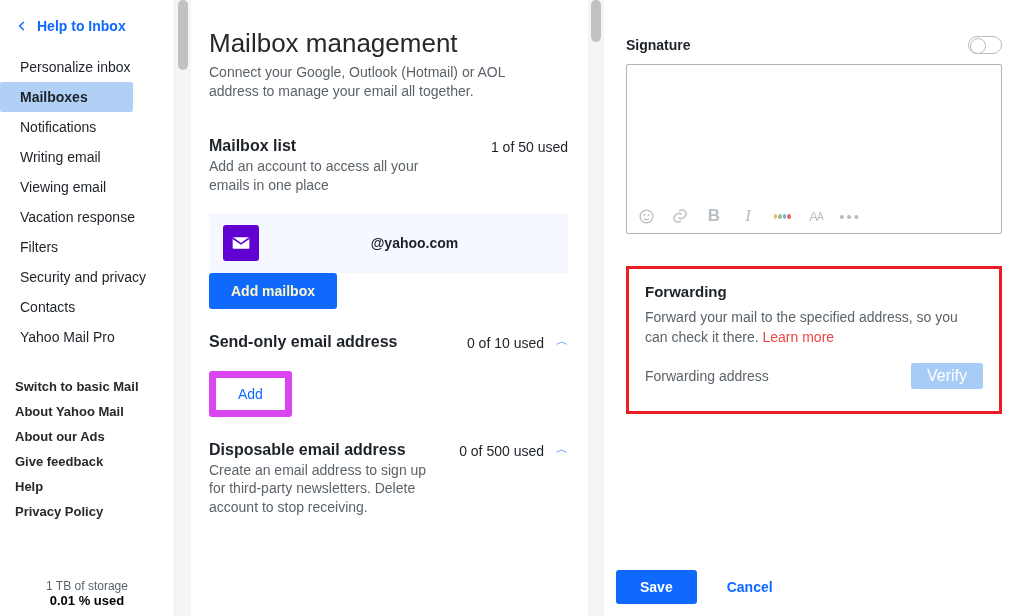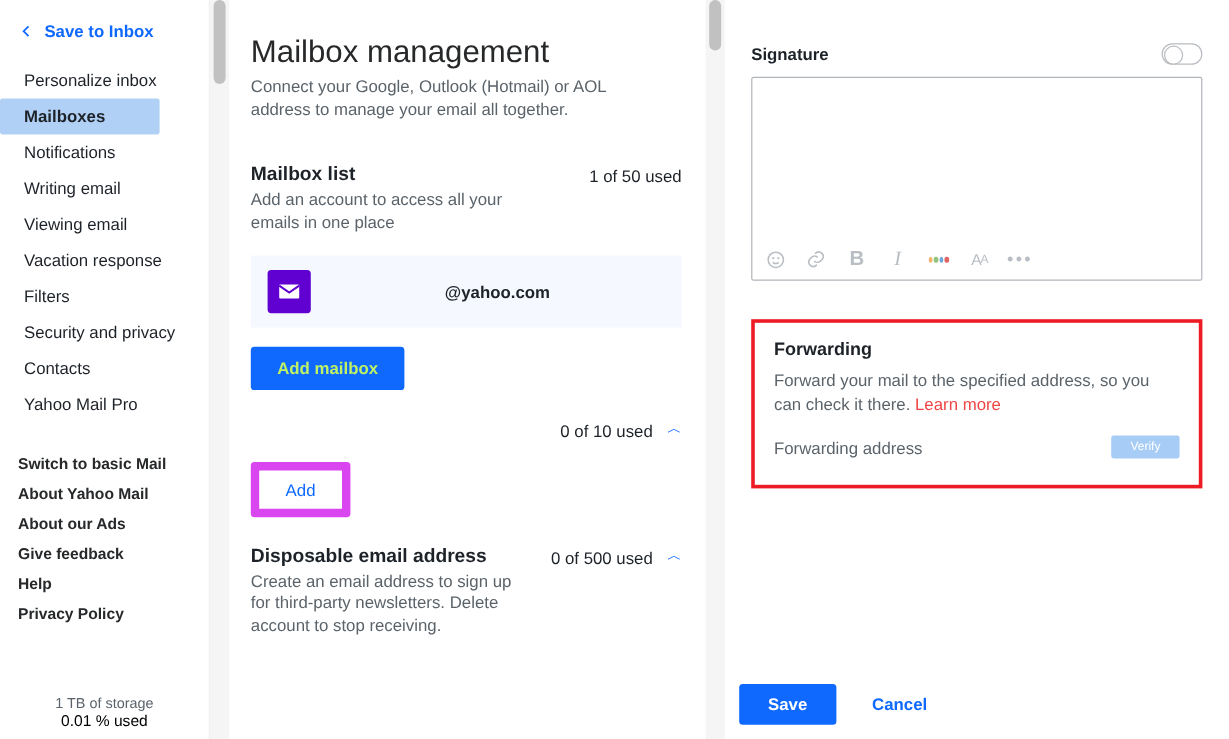"Save to Inbox" span { text: Save -> Help }
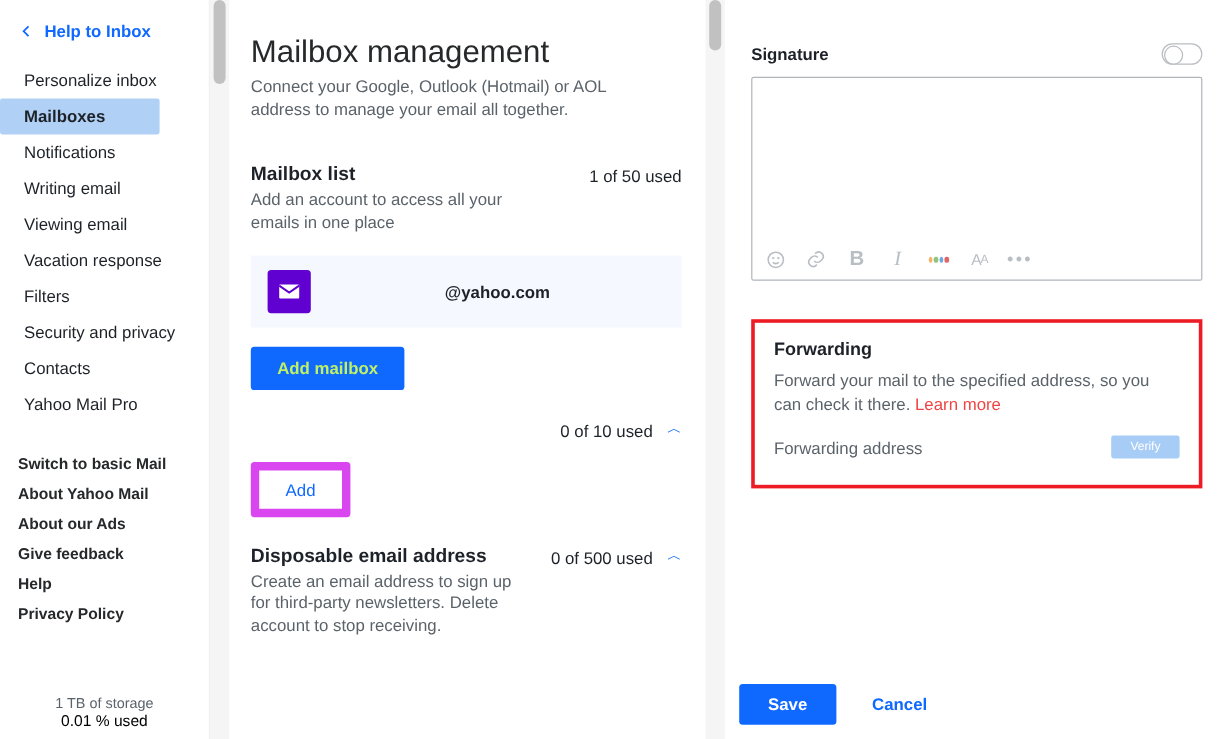"Add mailbox" .btn-primary { color: #bef264 -> #fef9c3; margin-top: 16px -> none }
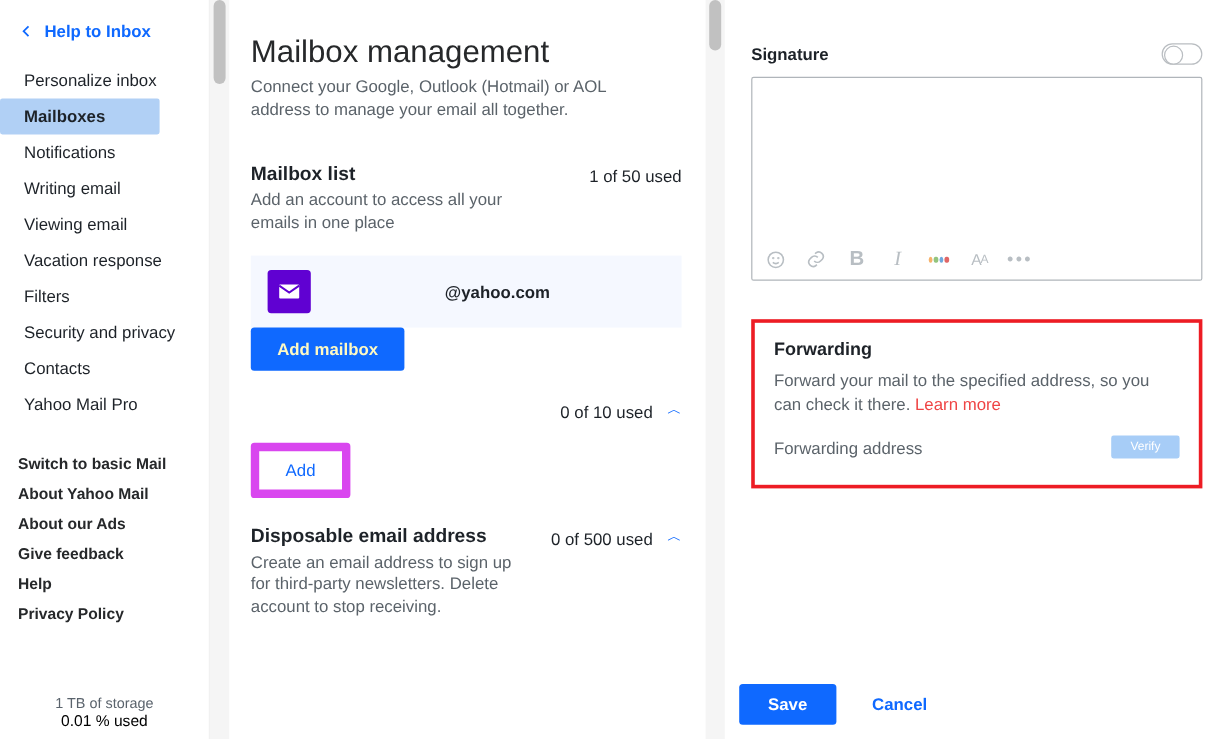"Send-only email address" div.section-title { html: none -> <div>Send-only email address</div> }
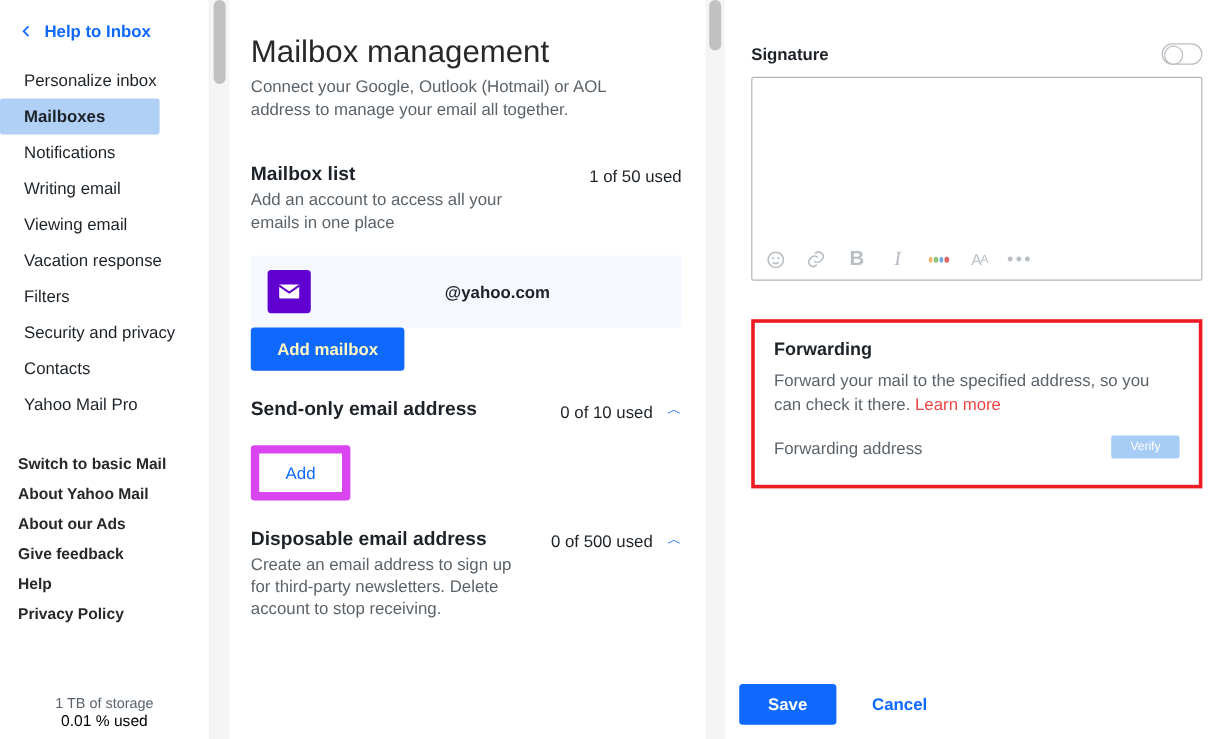"Verify" .btn-verify { font-size: 10px -> 16px }
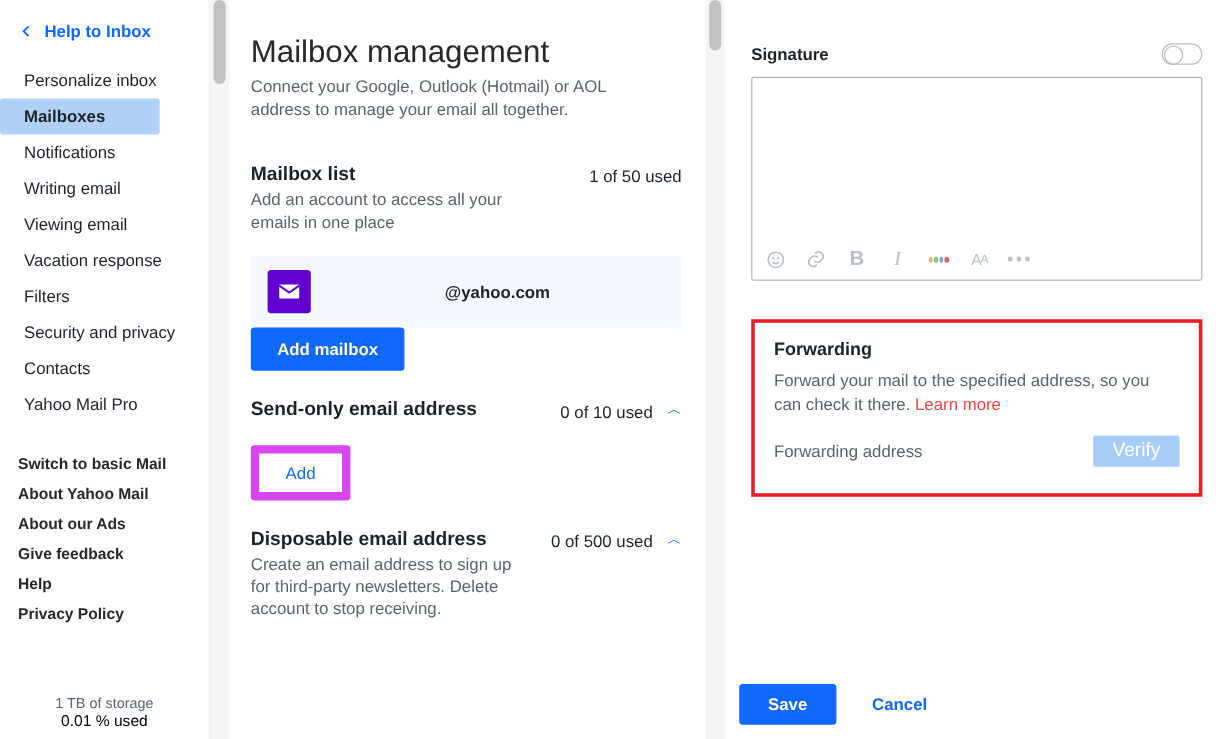"0.01 % used" .storage .used { font-weight: 400 -> 700 }
